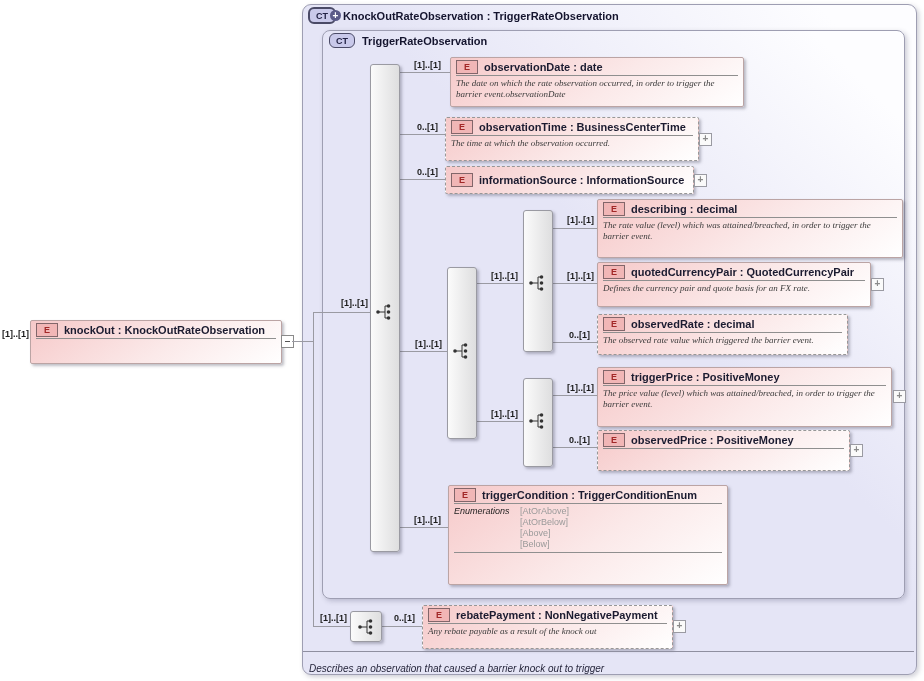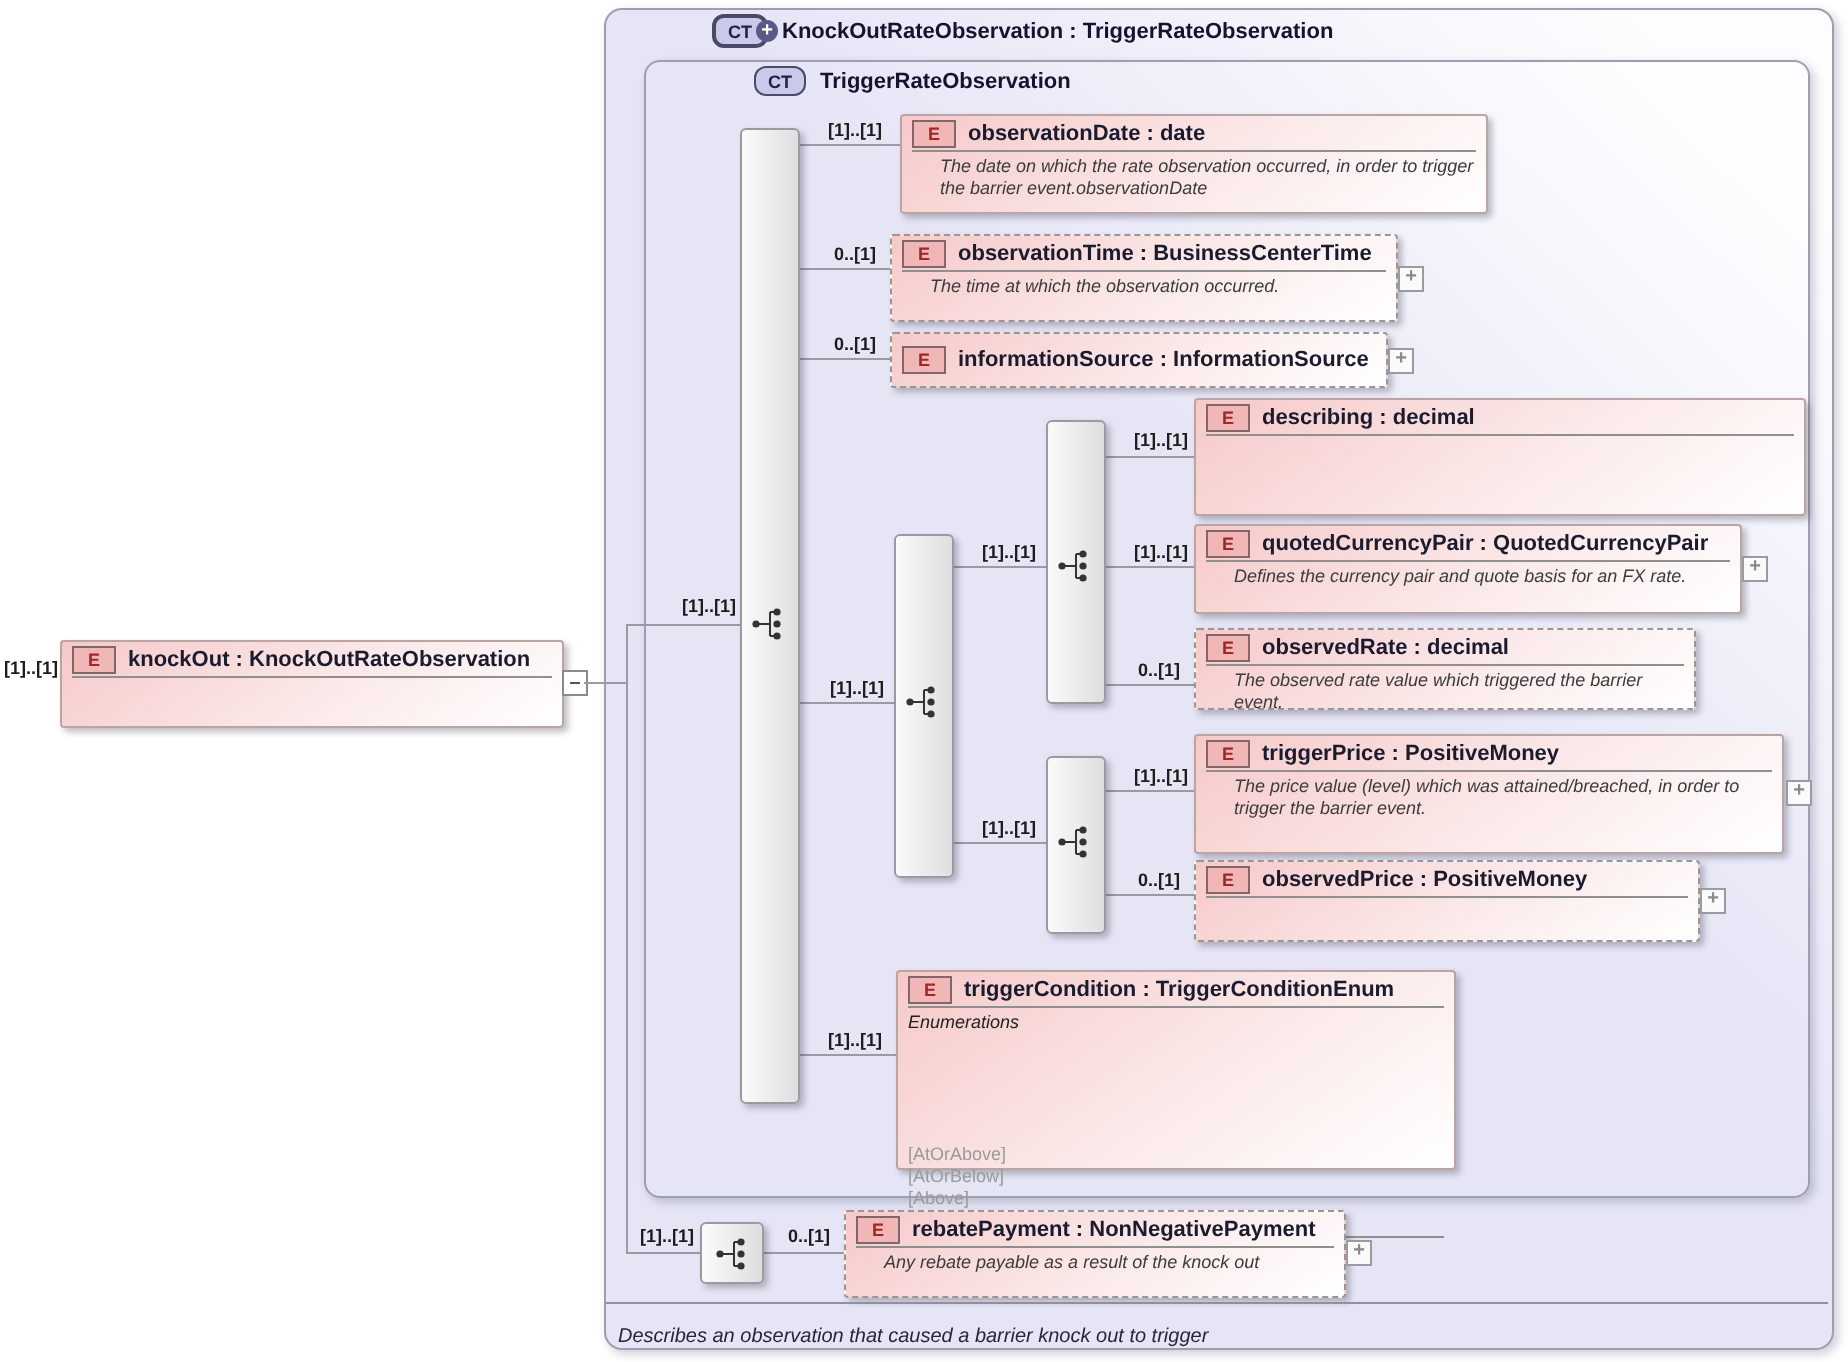"CT" .ct-head { margin-left: 48px -> none }
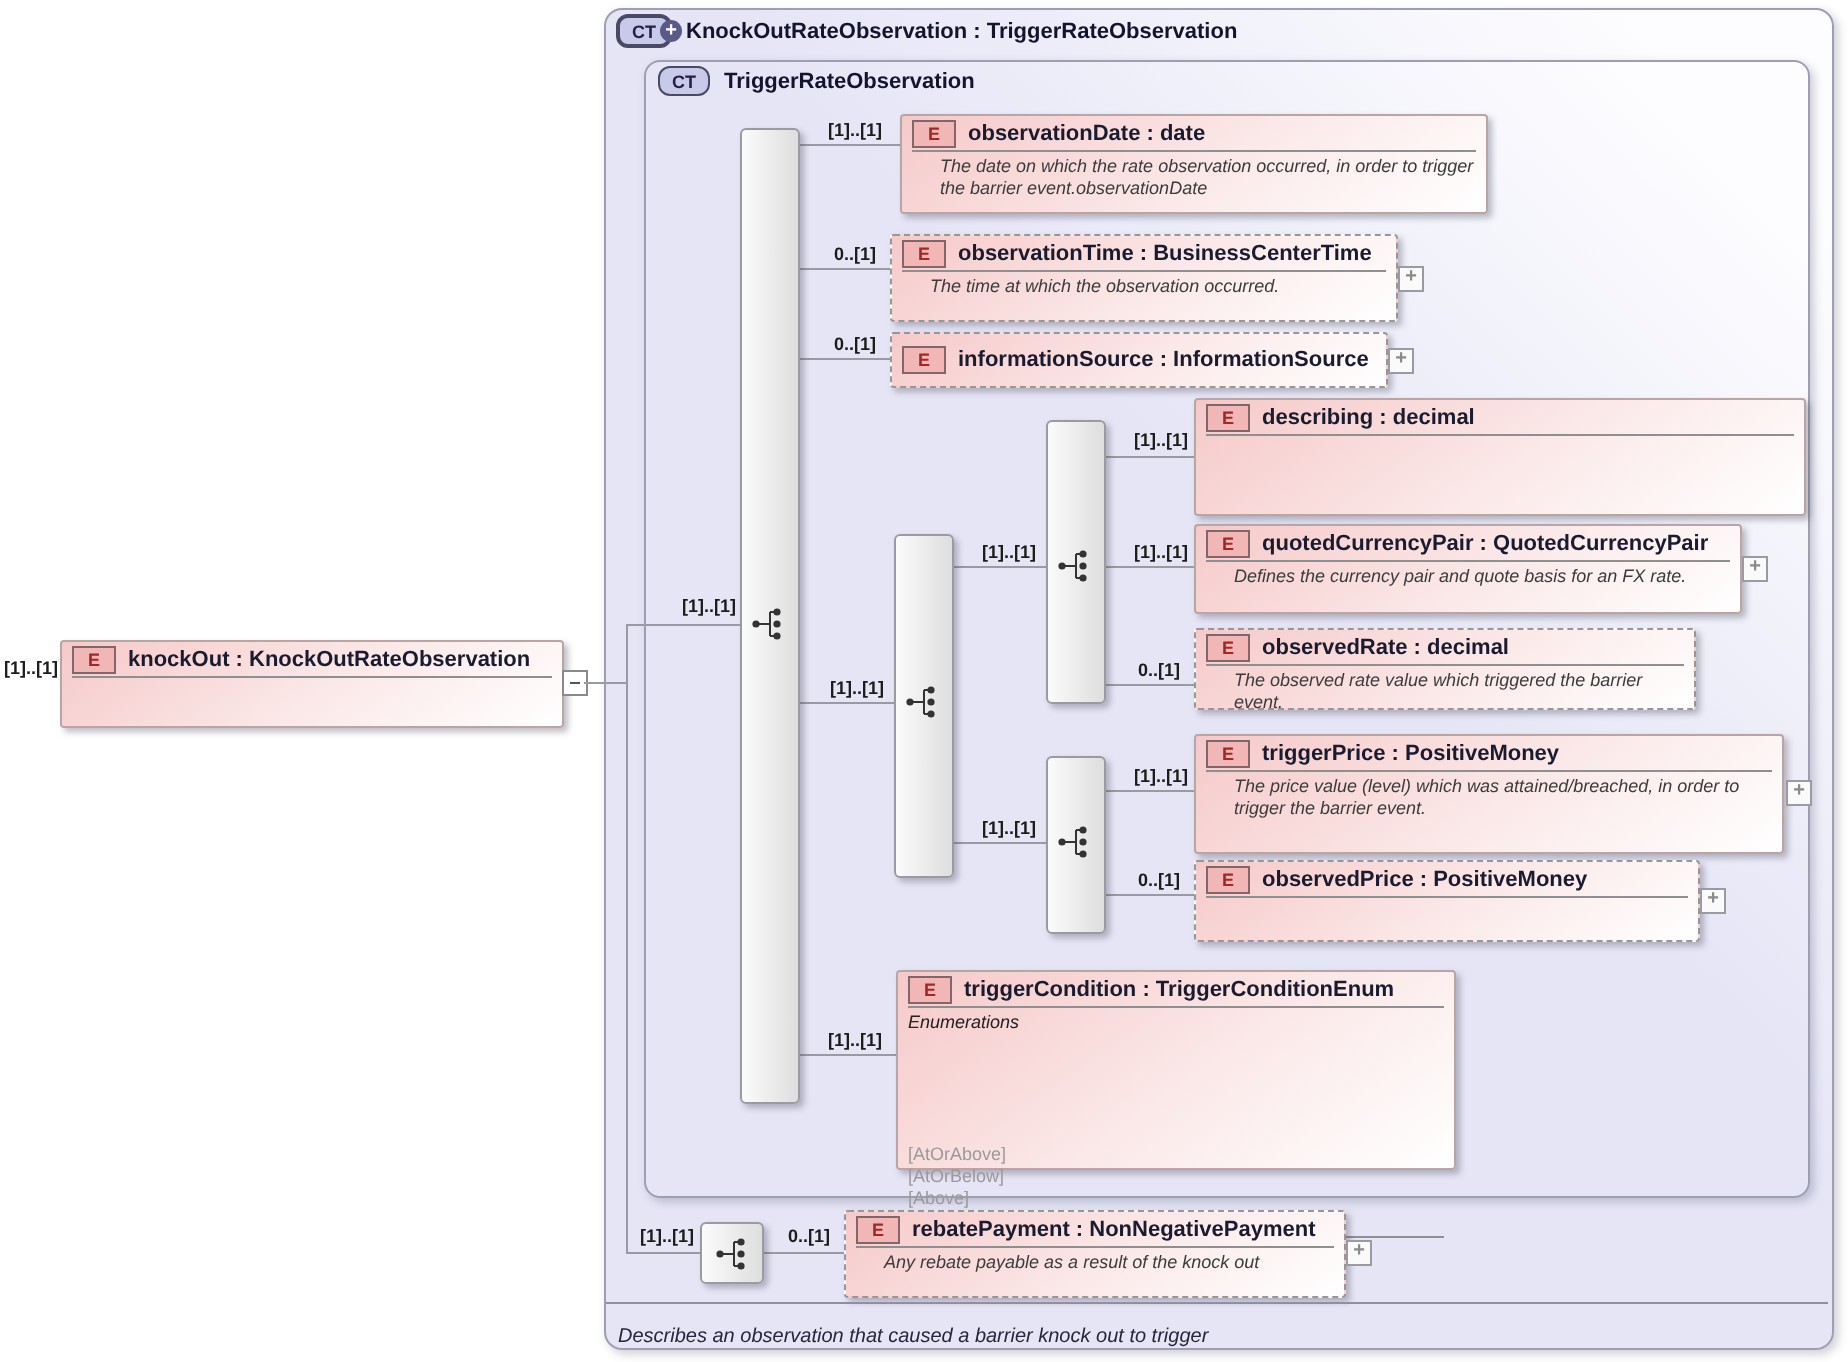"The date on which the" .el-desc { font-family: none -> Liberation Serif, serif; padding: 1px 5px 2px 19px -> 1px 5px 2px 5px }
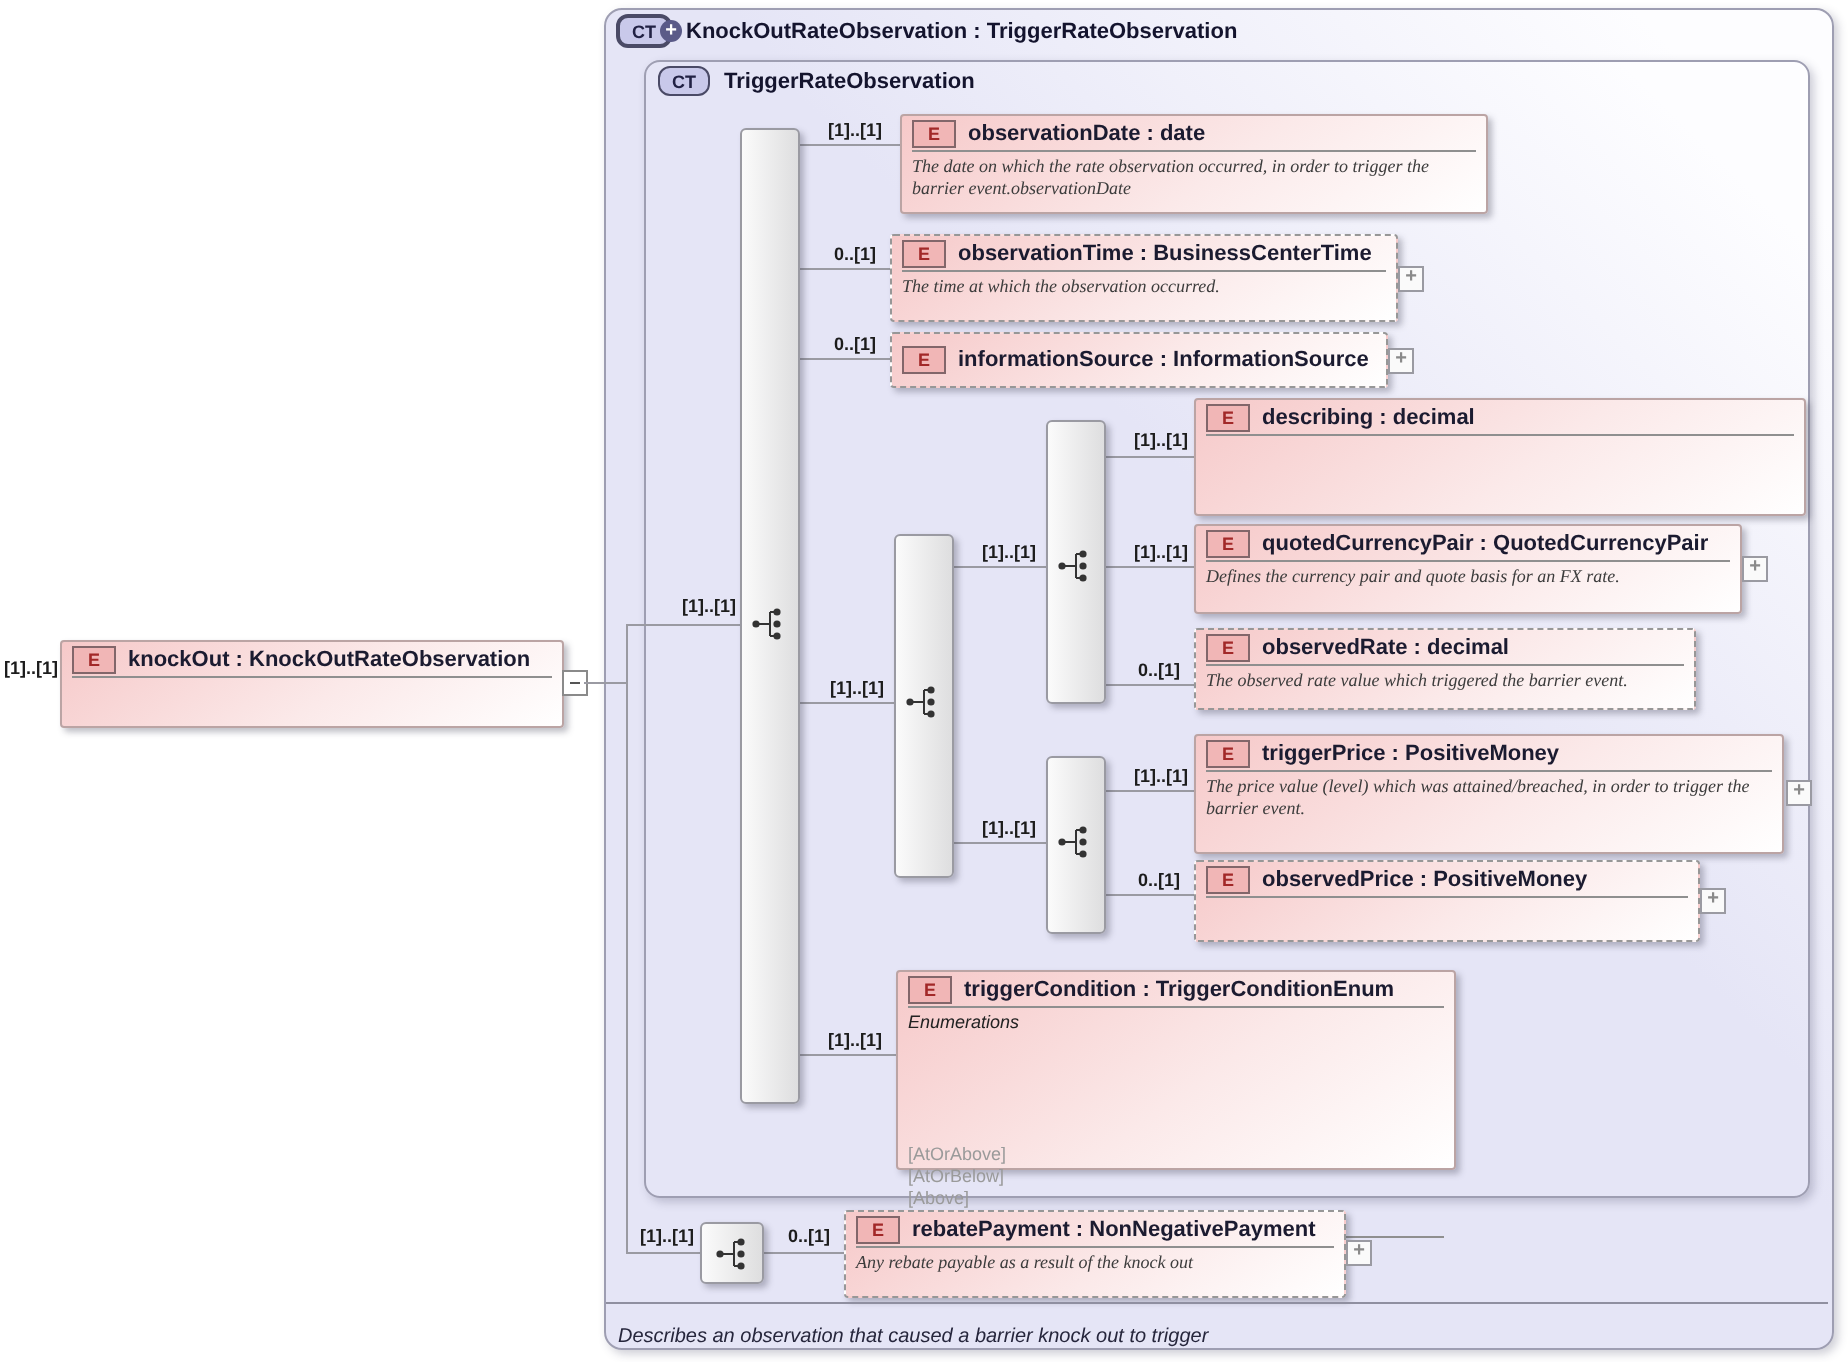"The rate value (level) which" div.el-desc { html: none -> <div>The rate value (level) which was attained/breached, in order to trigger the barrier event.</div> }
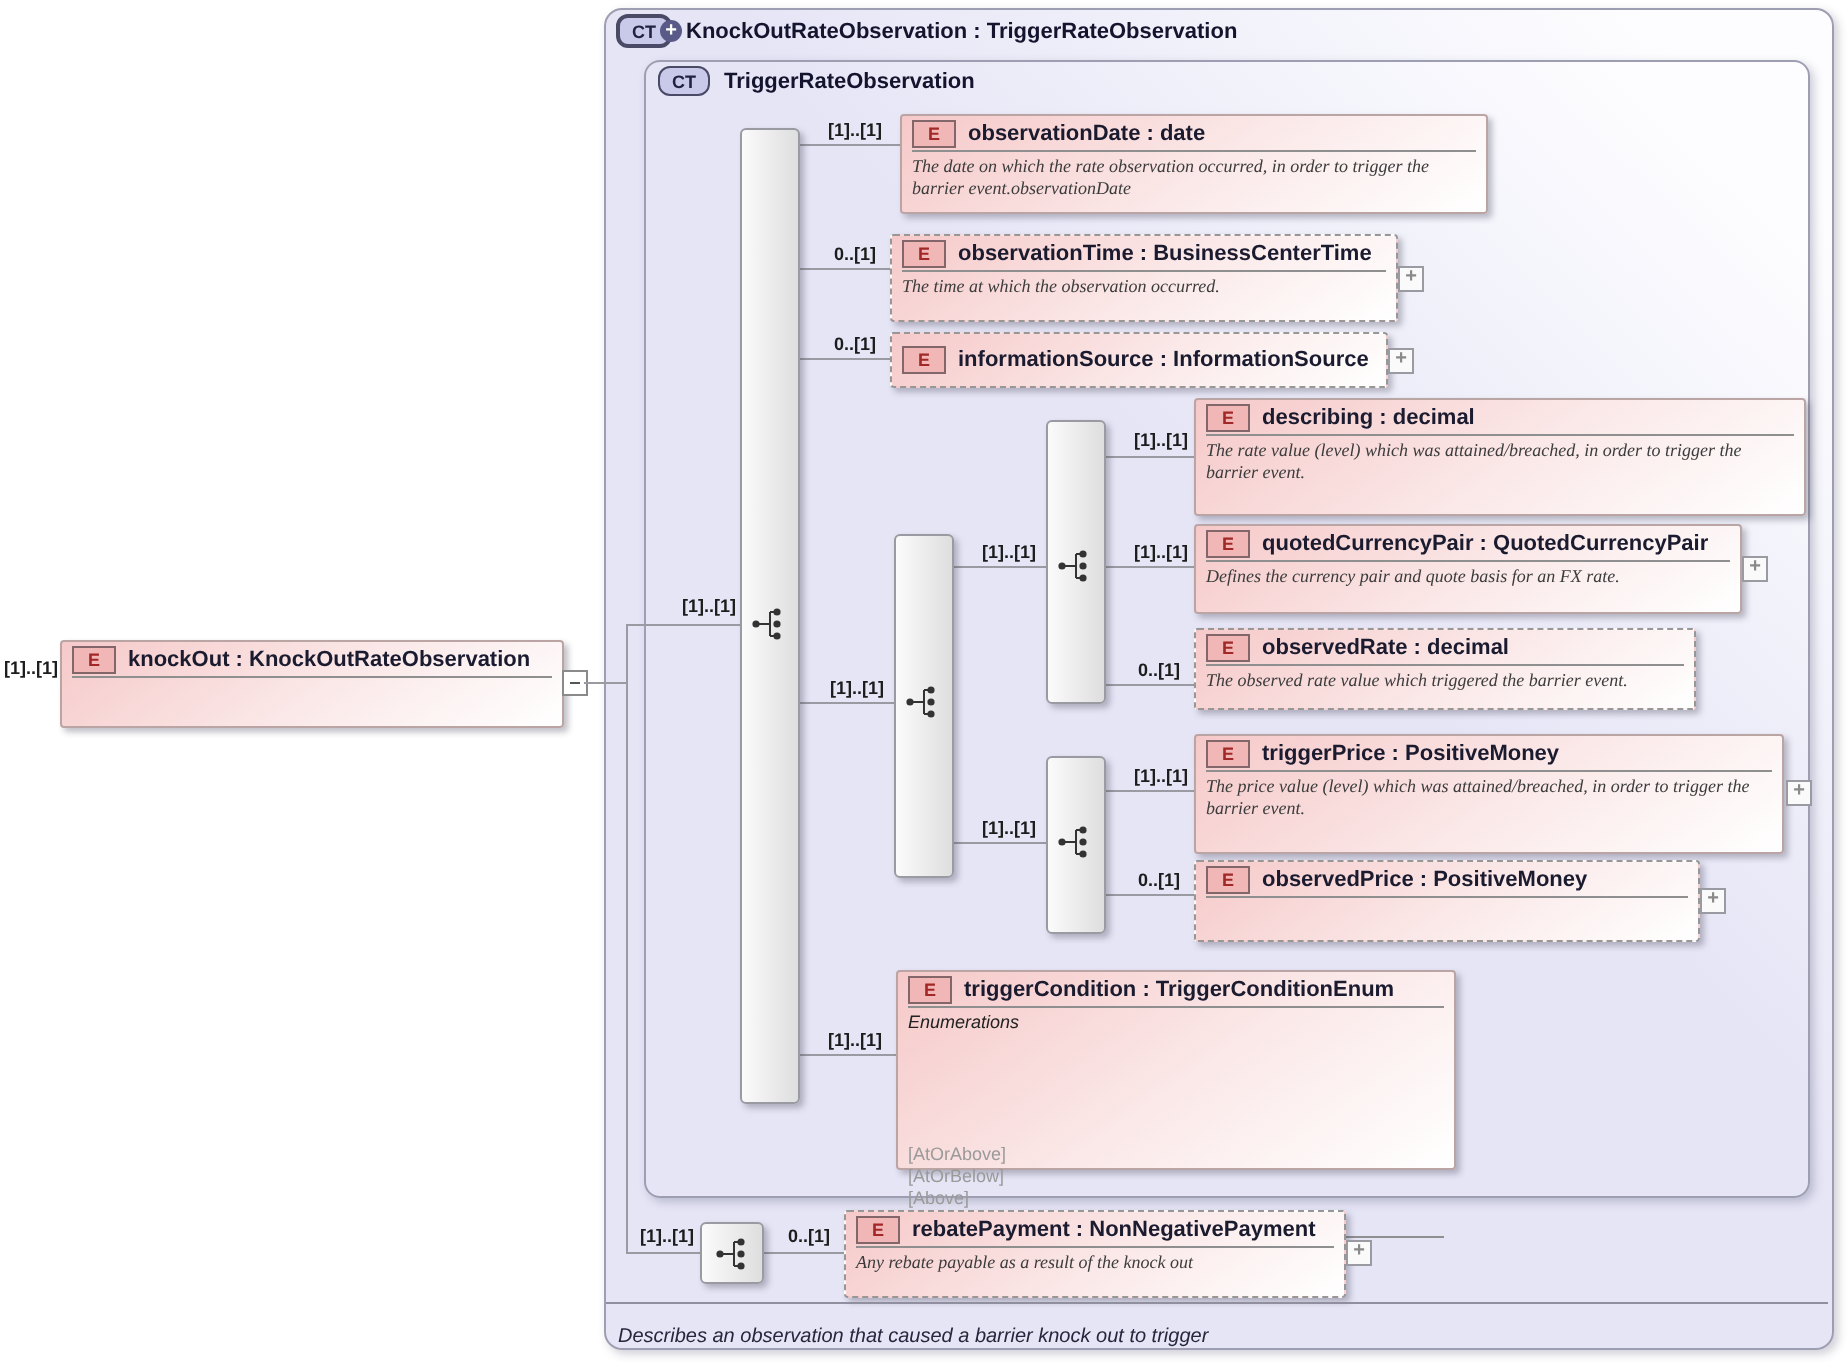"Enumerations" .enum-row { flex-direction: column -> none }
